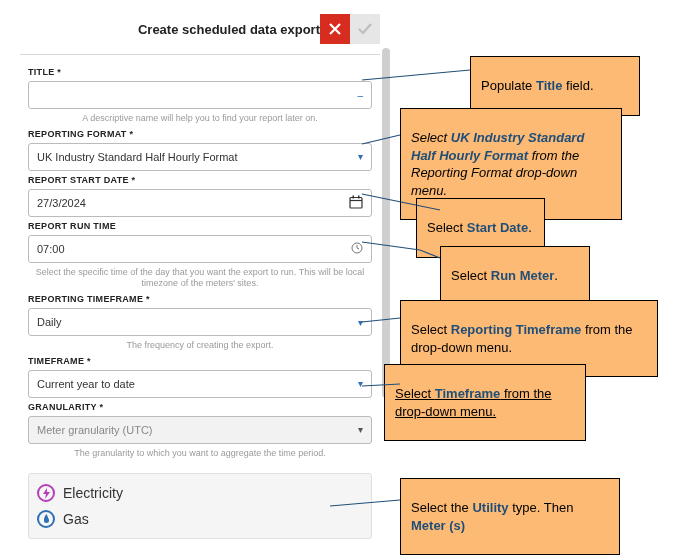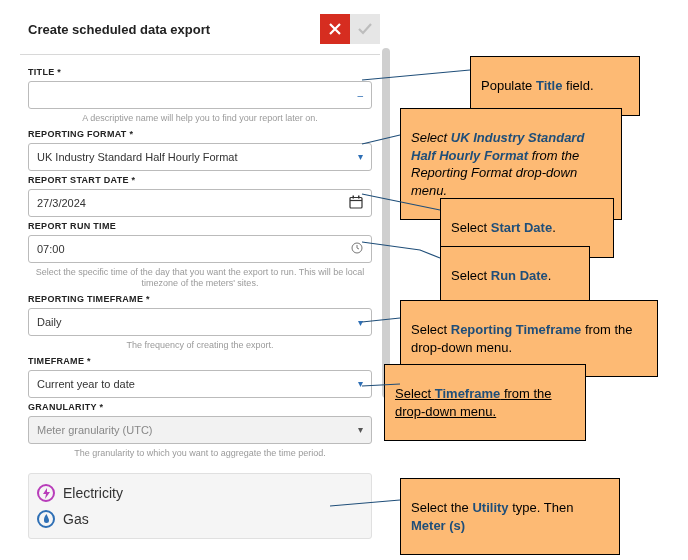"Create scheduled data export" .panel-header { justify-content: space-between -> flex-end }
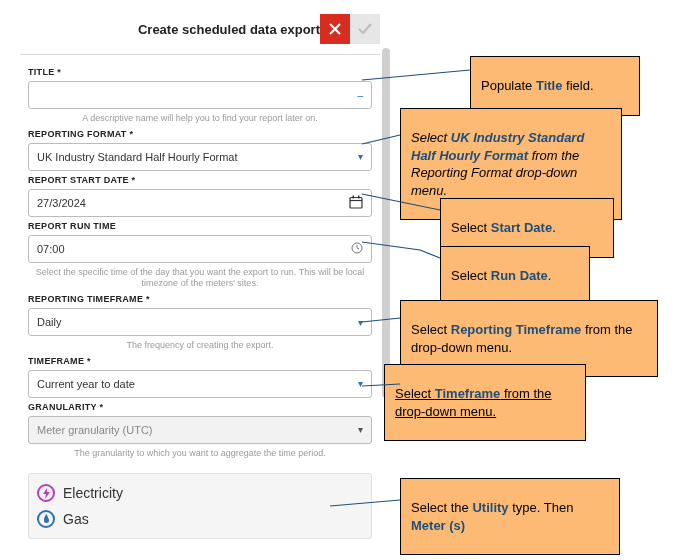"Select Start Date." div.callout { left: 440px -> 416px; width: 174px -> 129px }
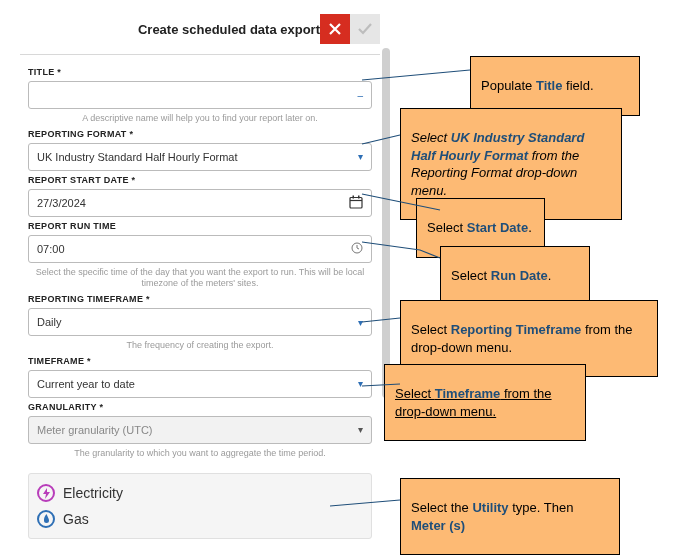"Run Date" span.em { text: Date -> Meter }
